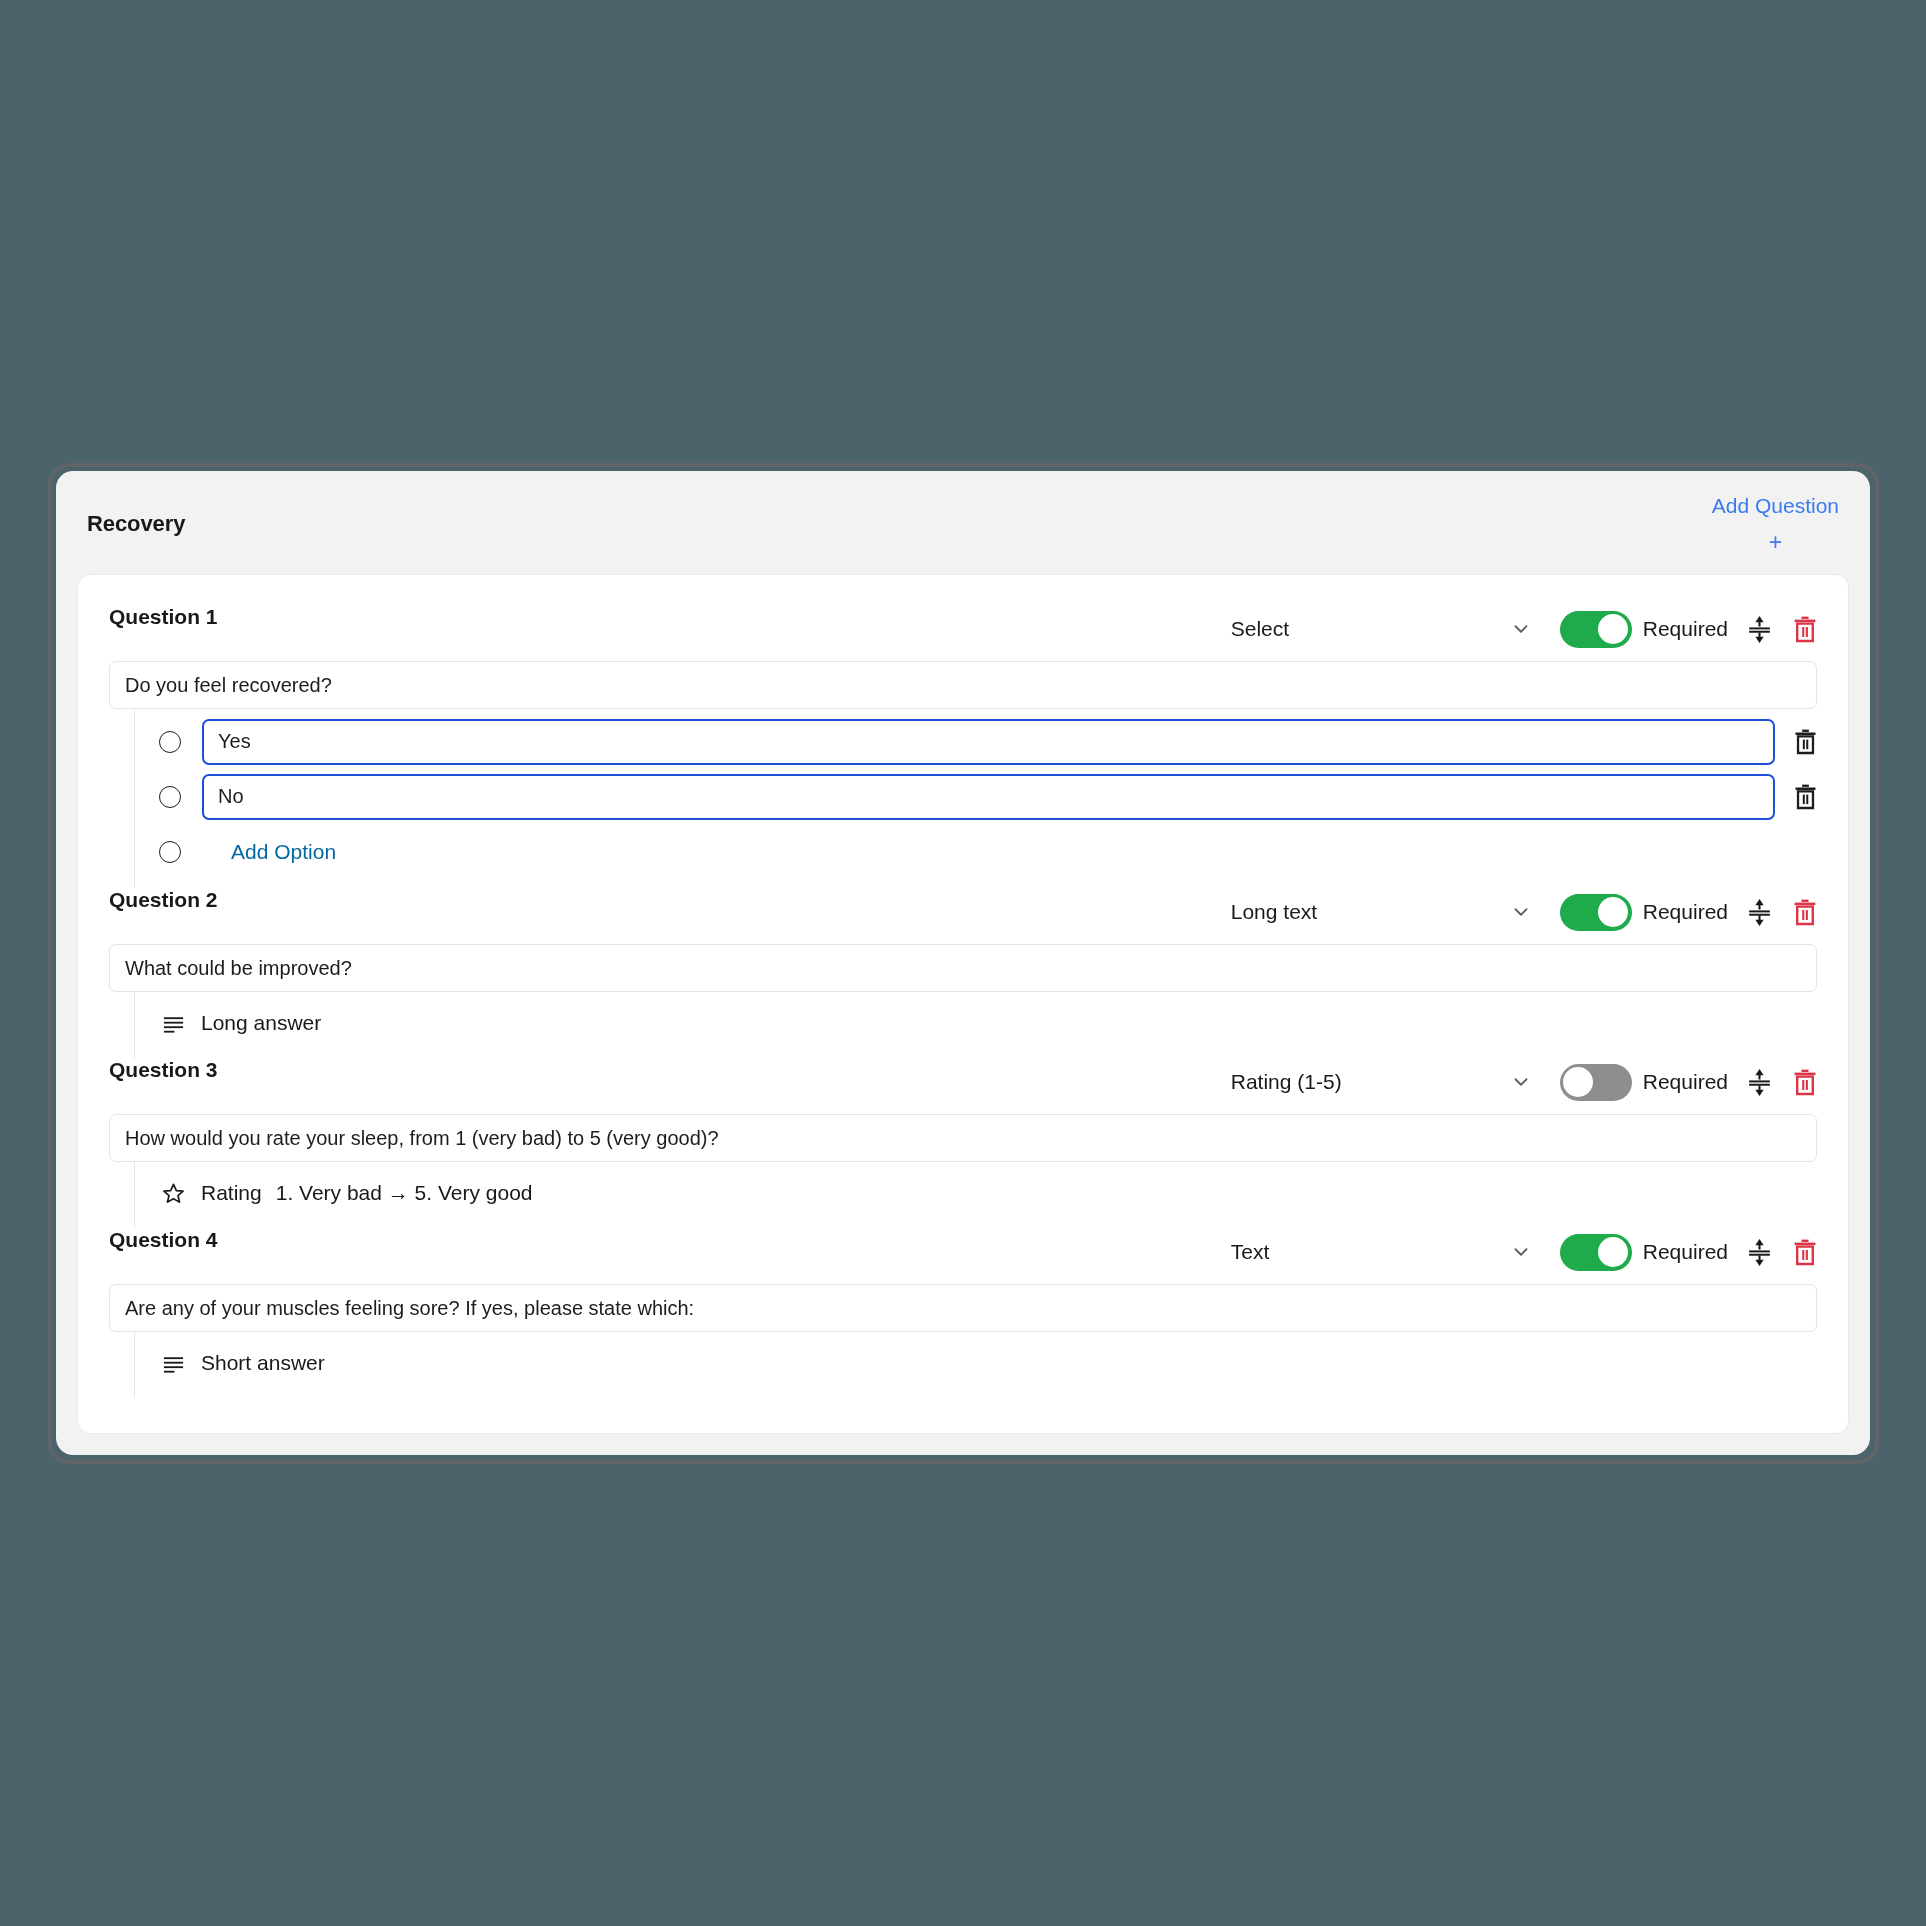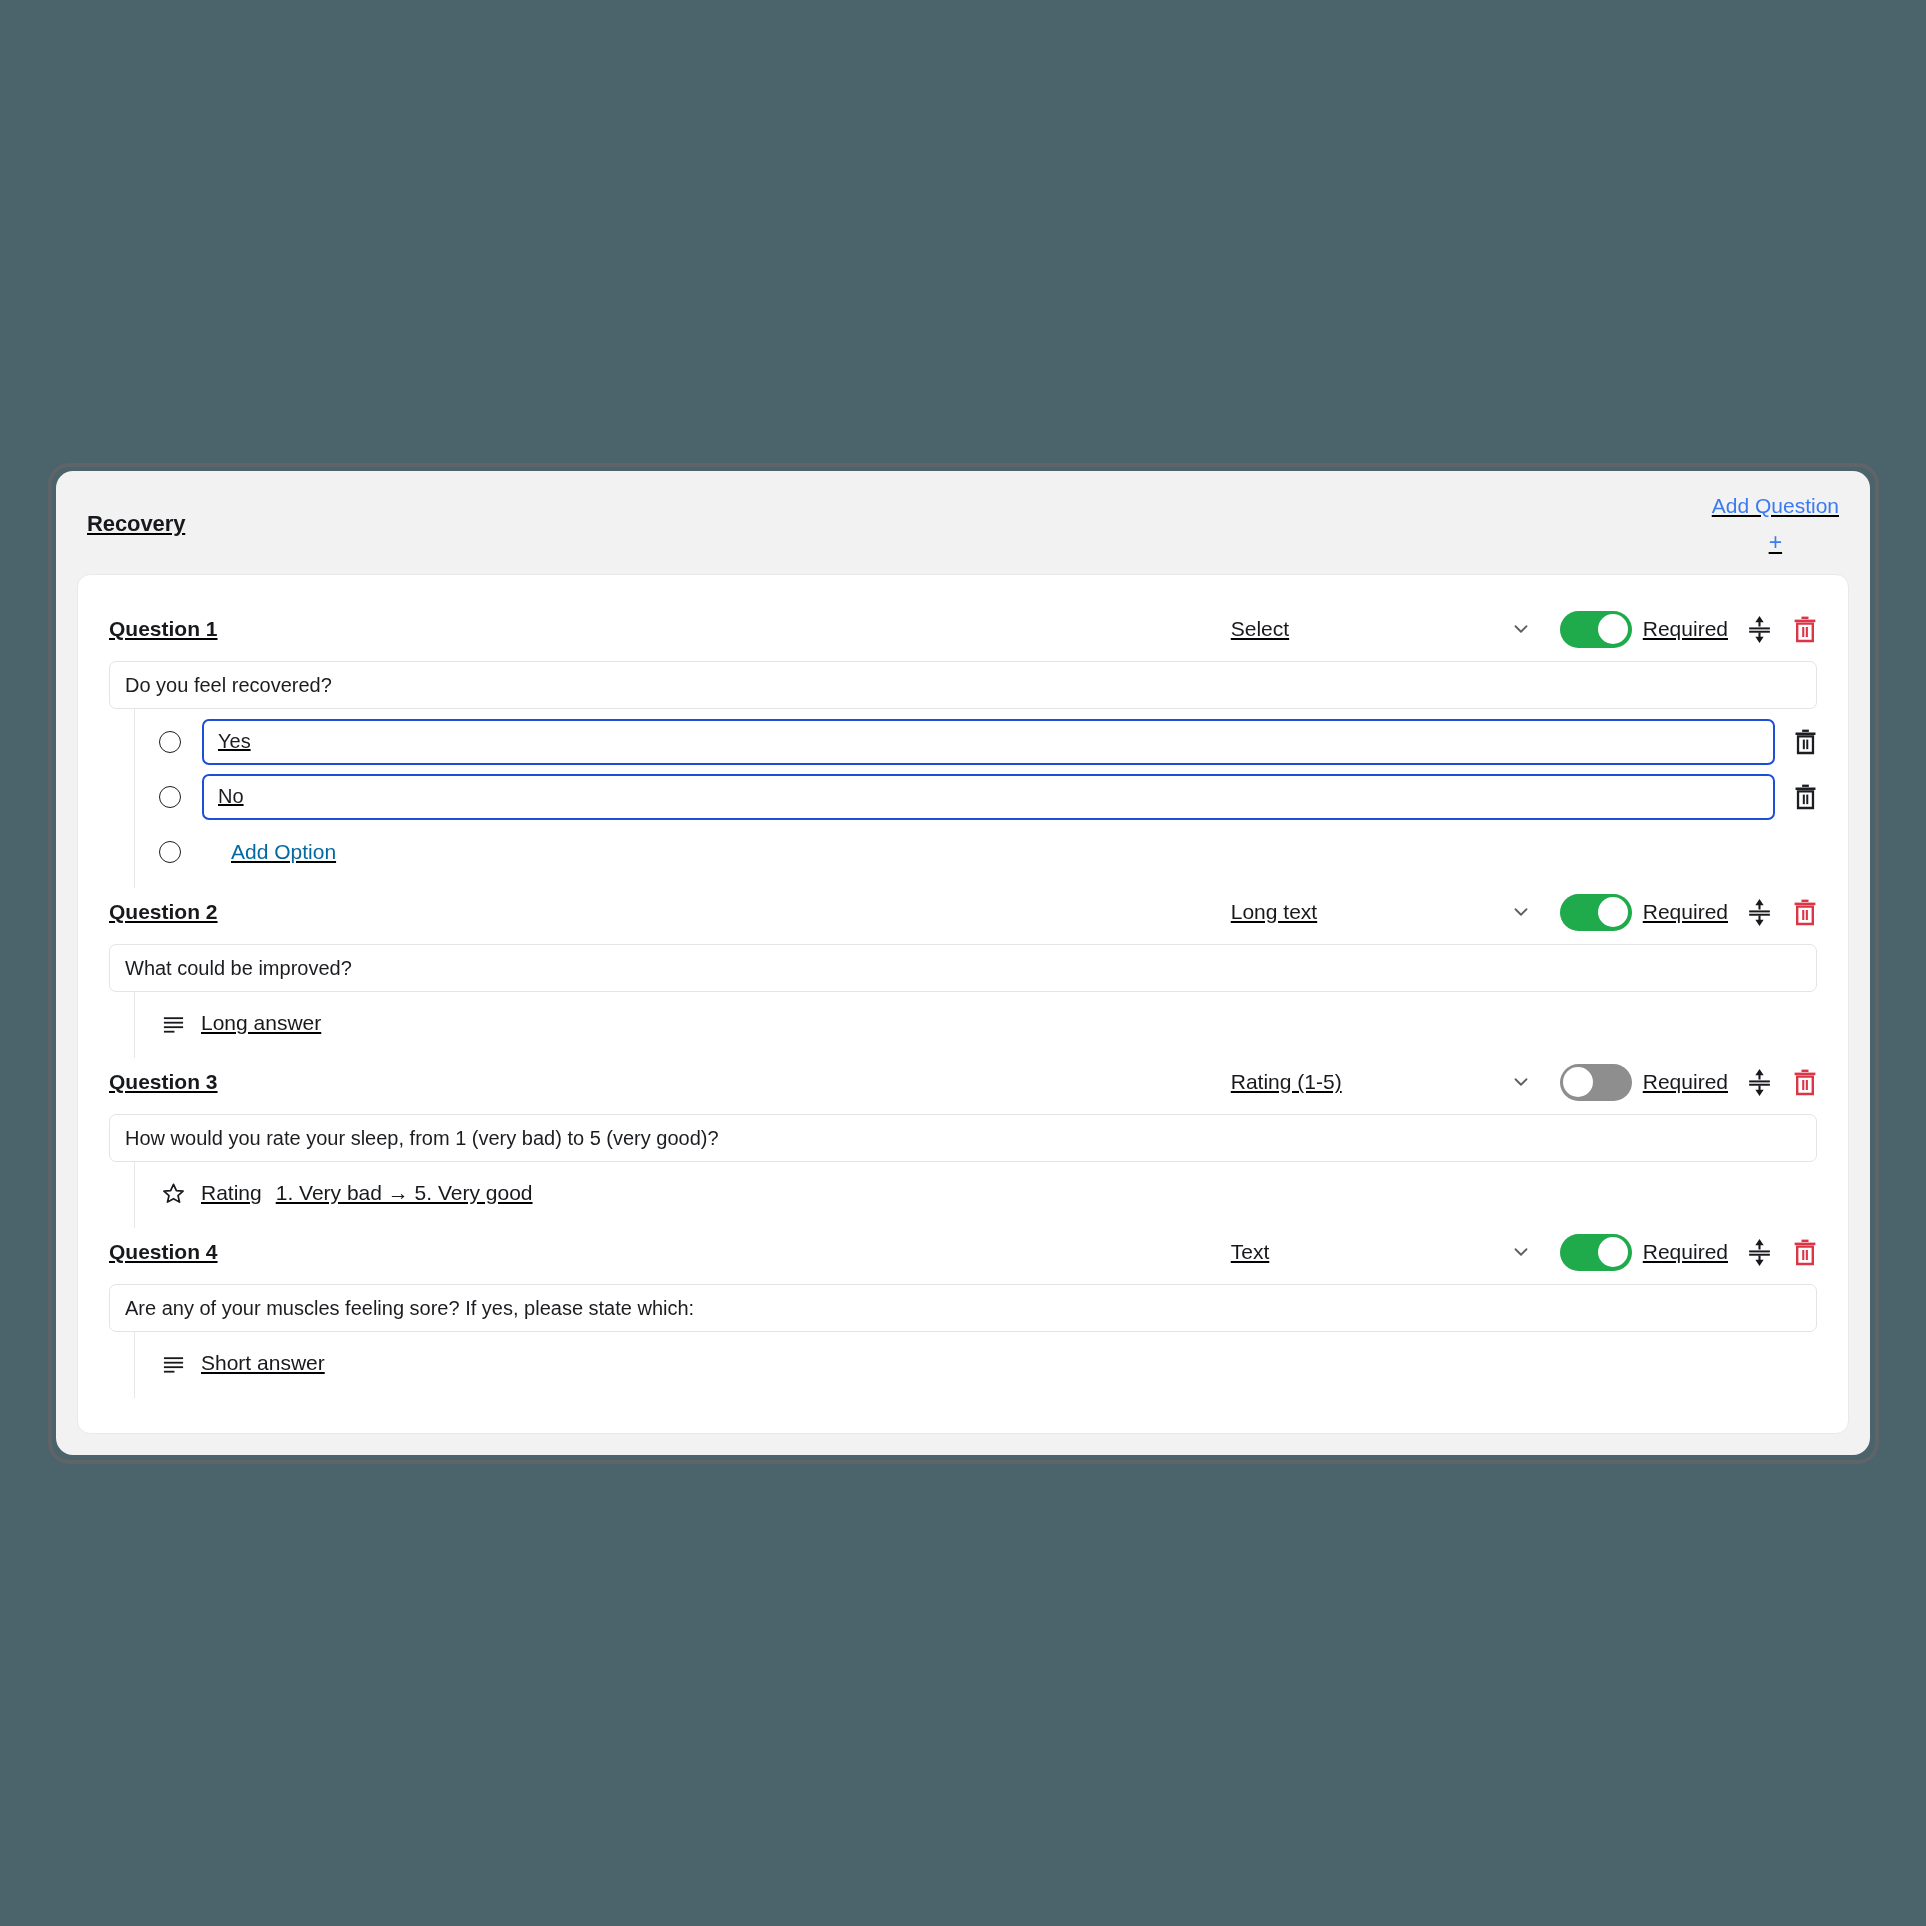"Recovery" .frame { text-decoration: underline -> none }
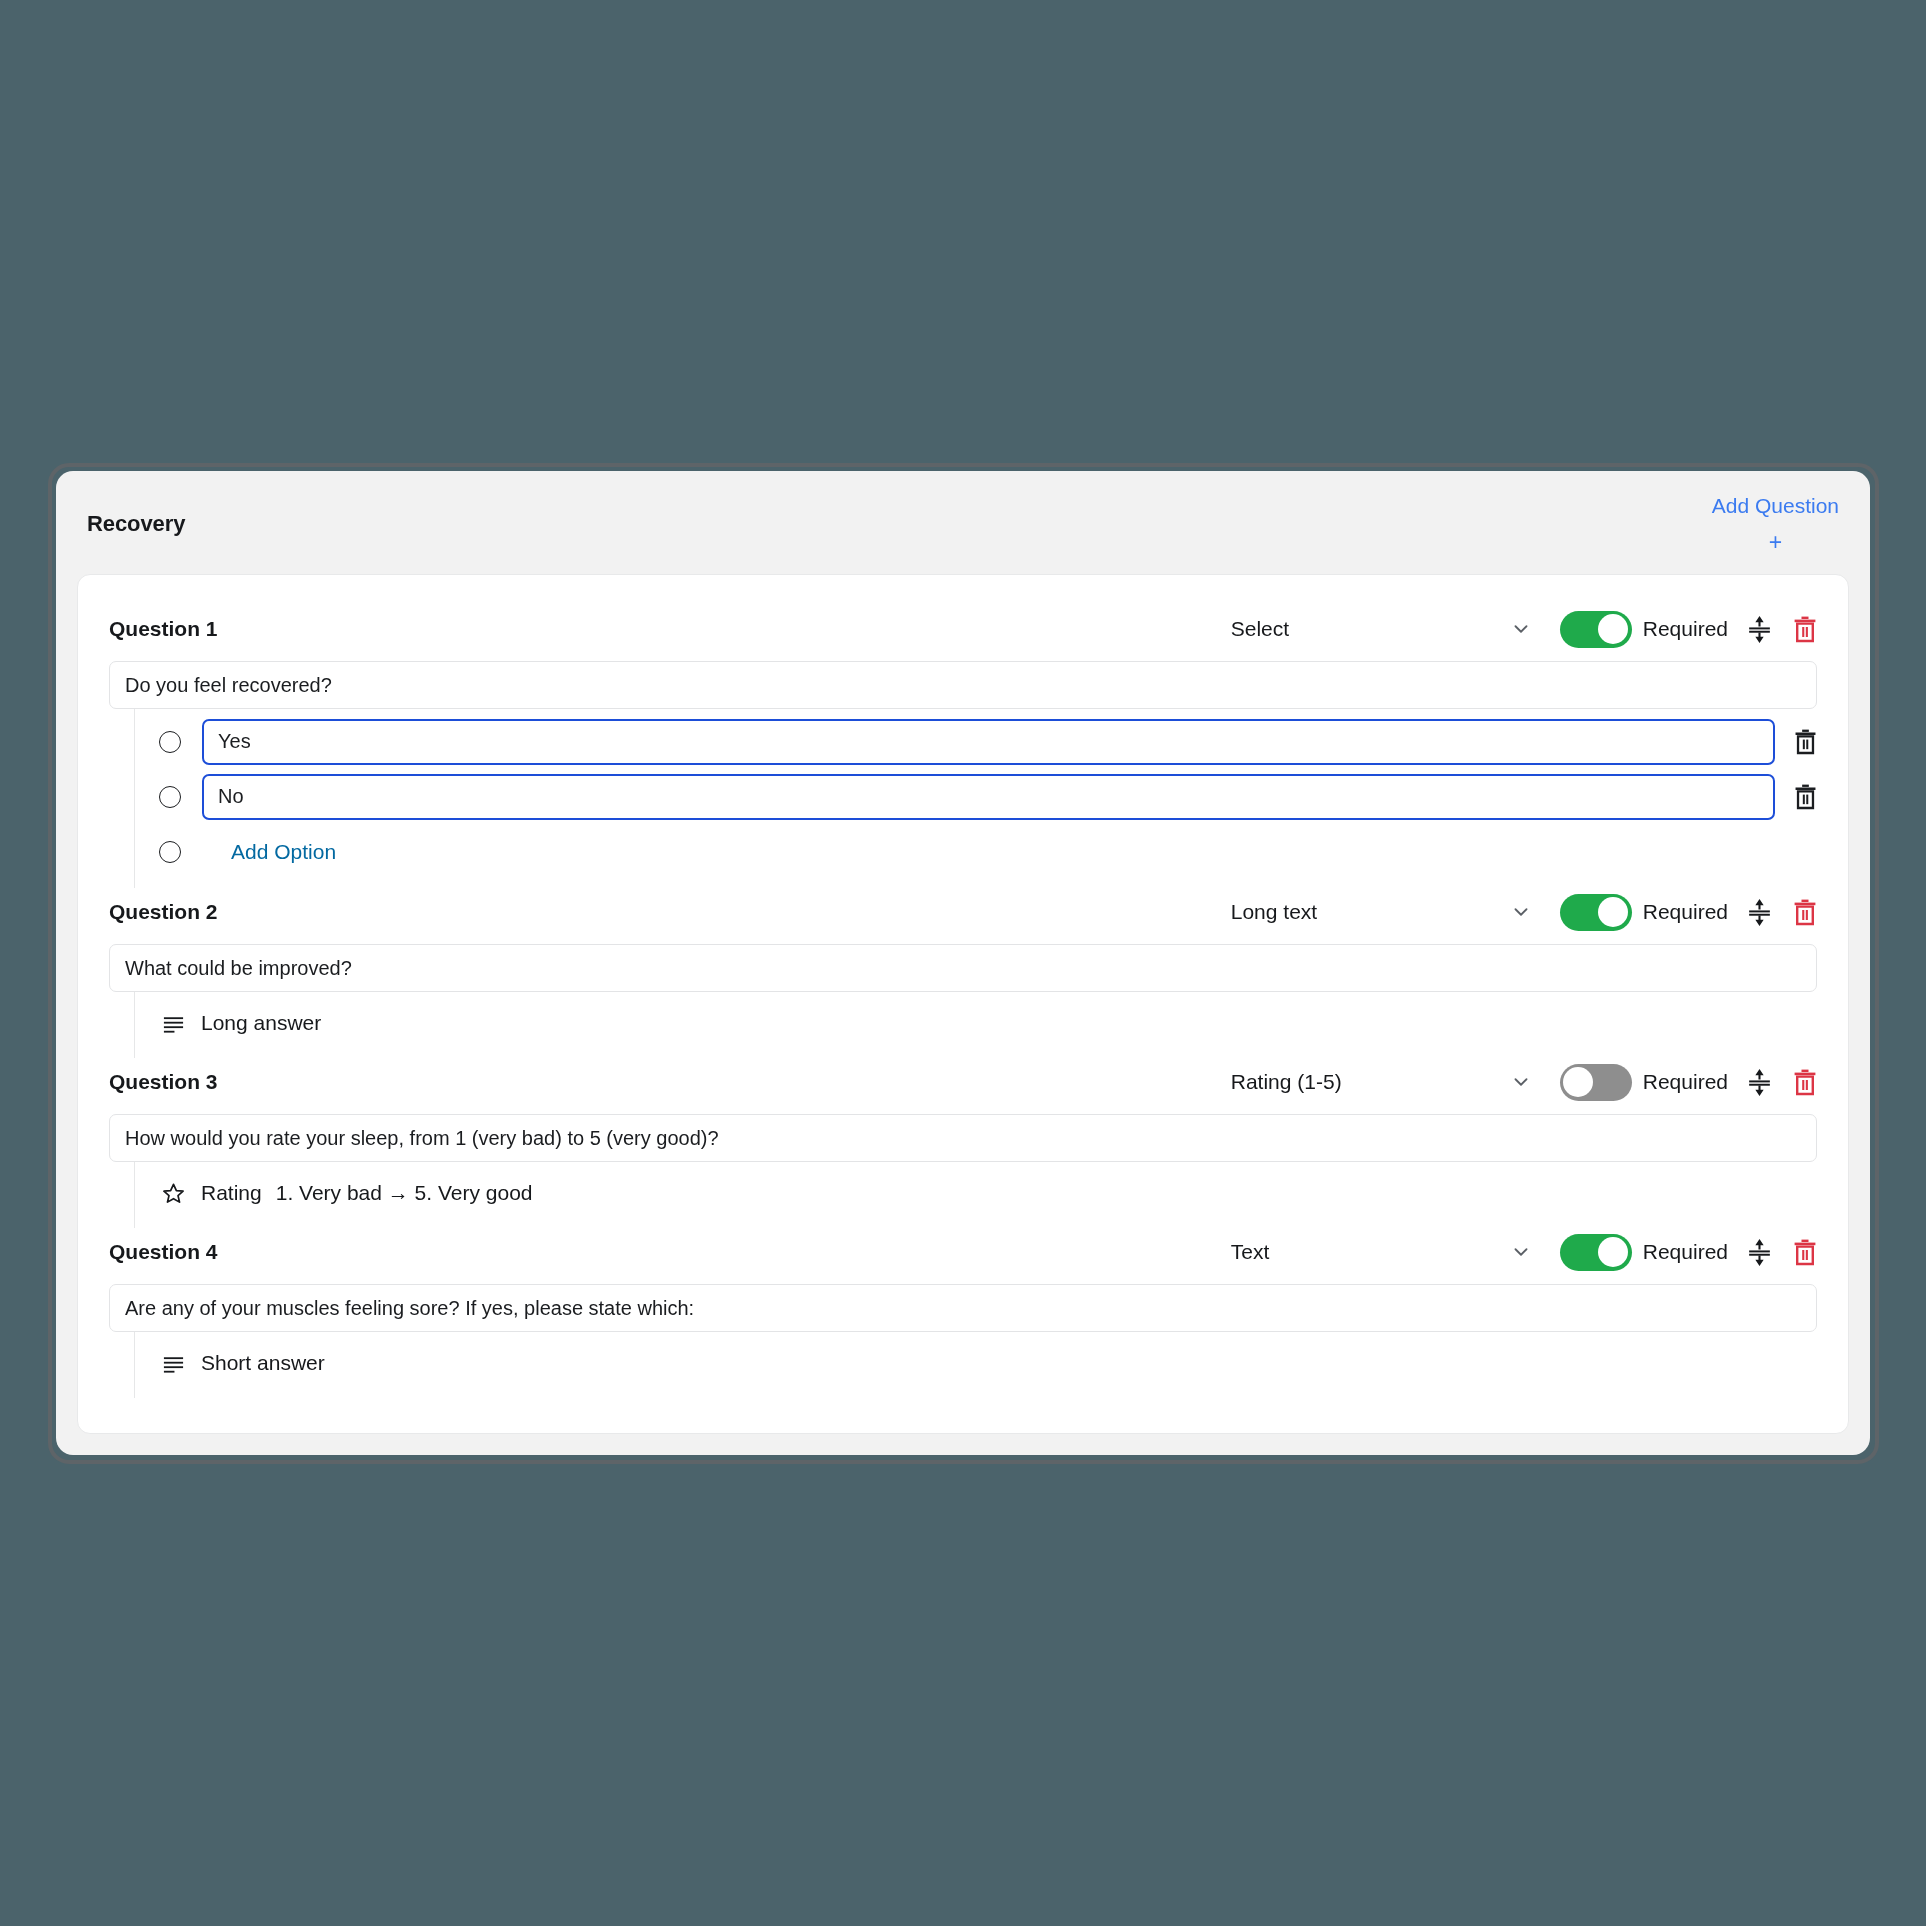"Question 1" .q-header { align-items: center -> none }
